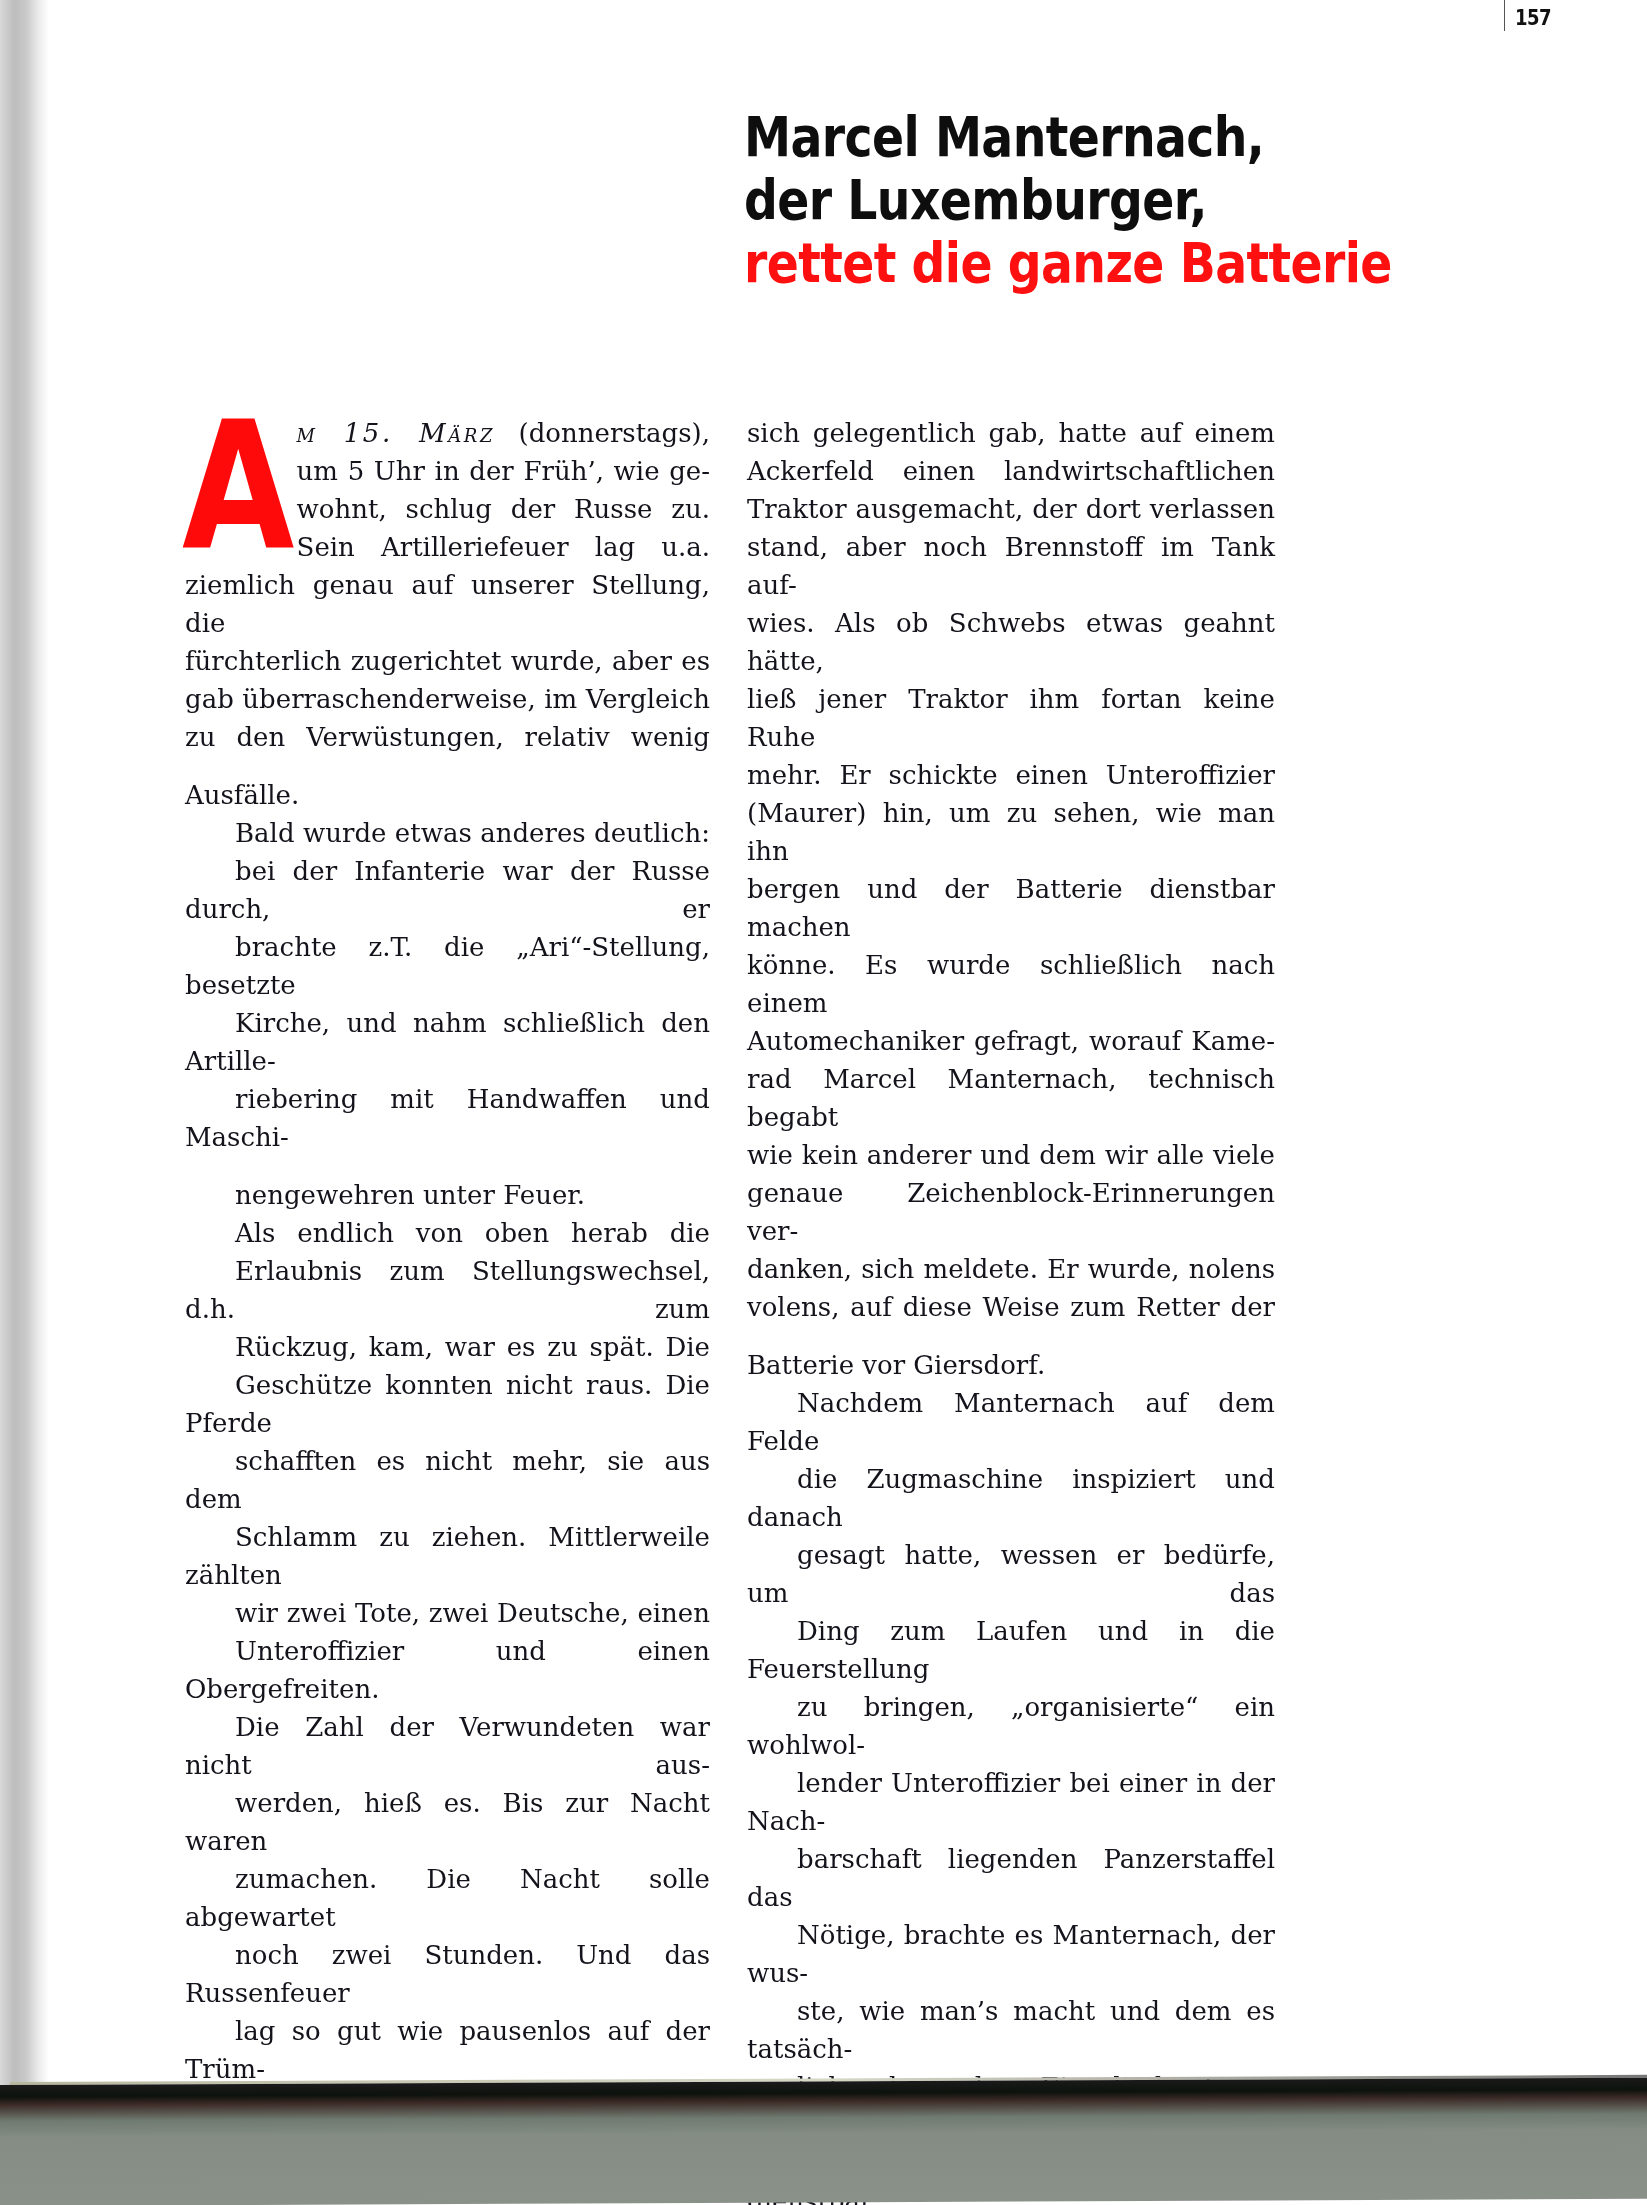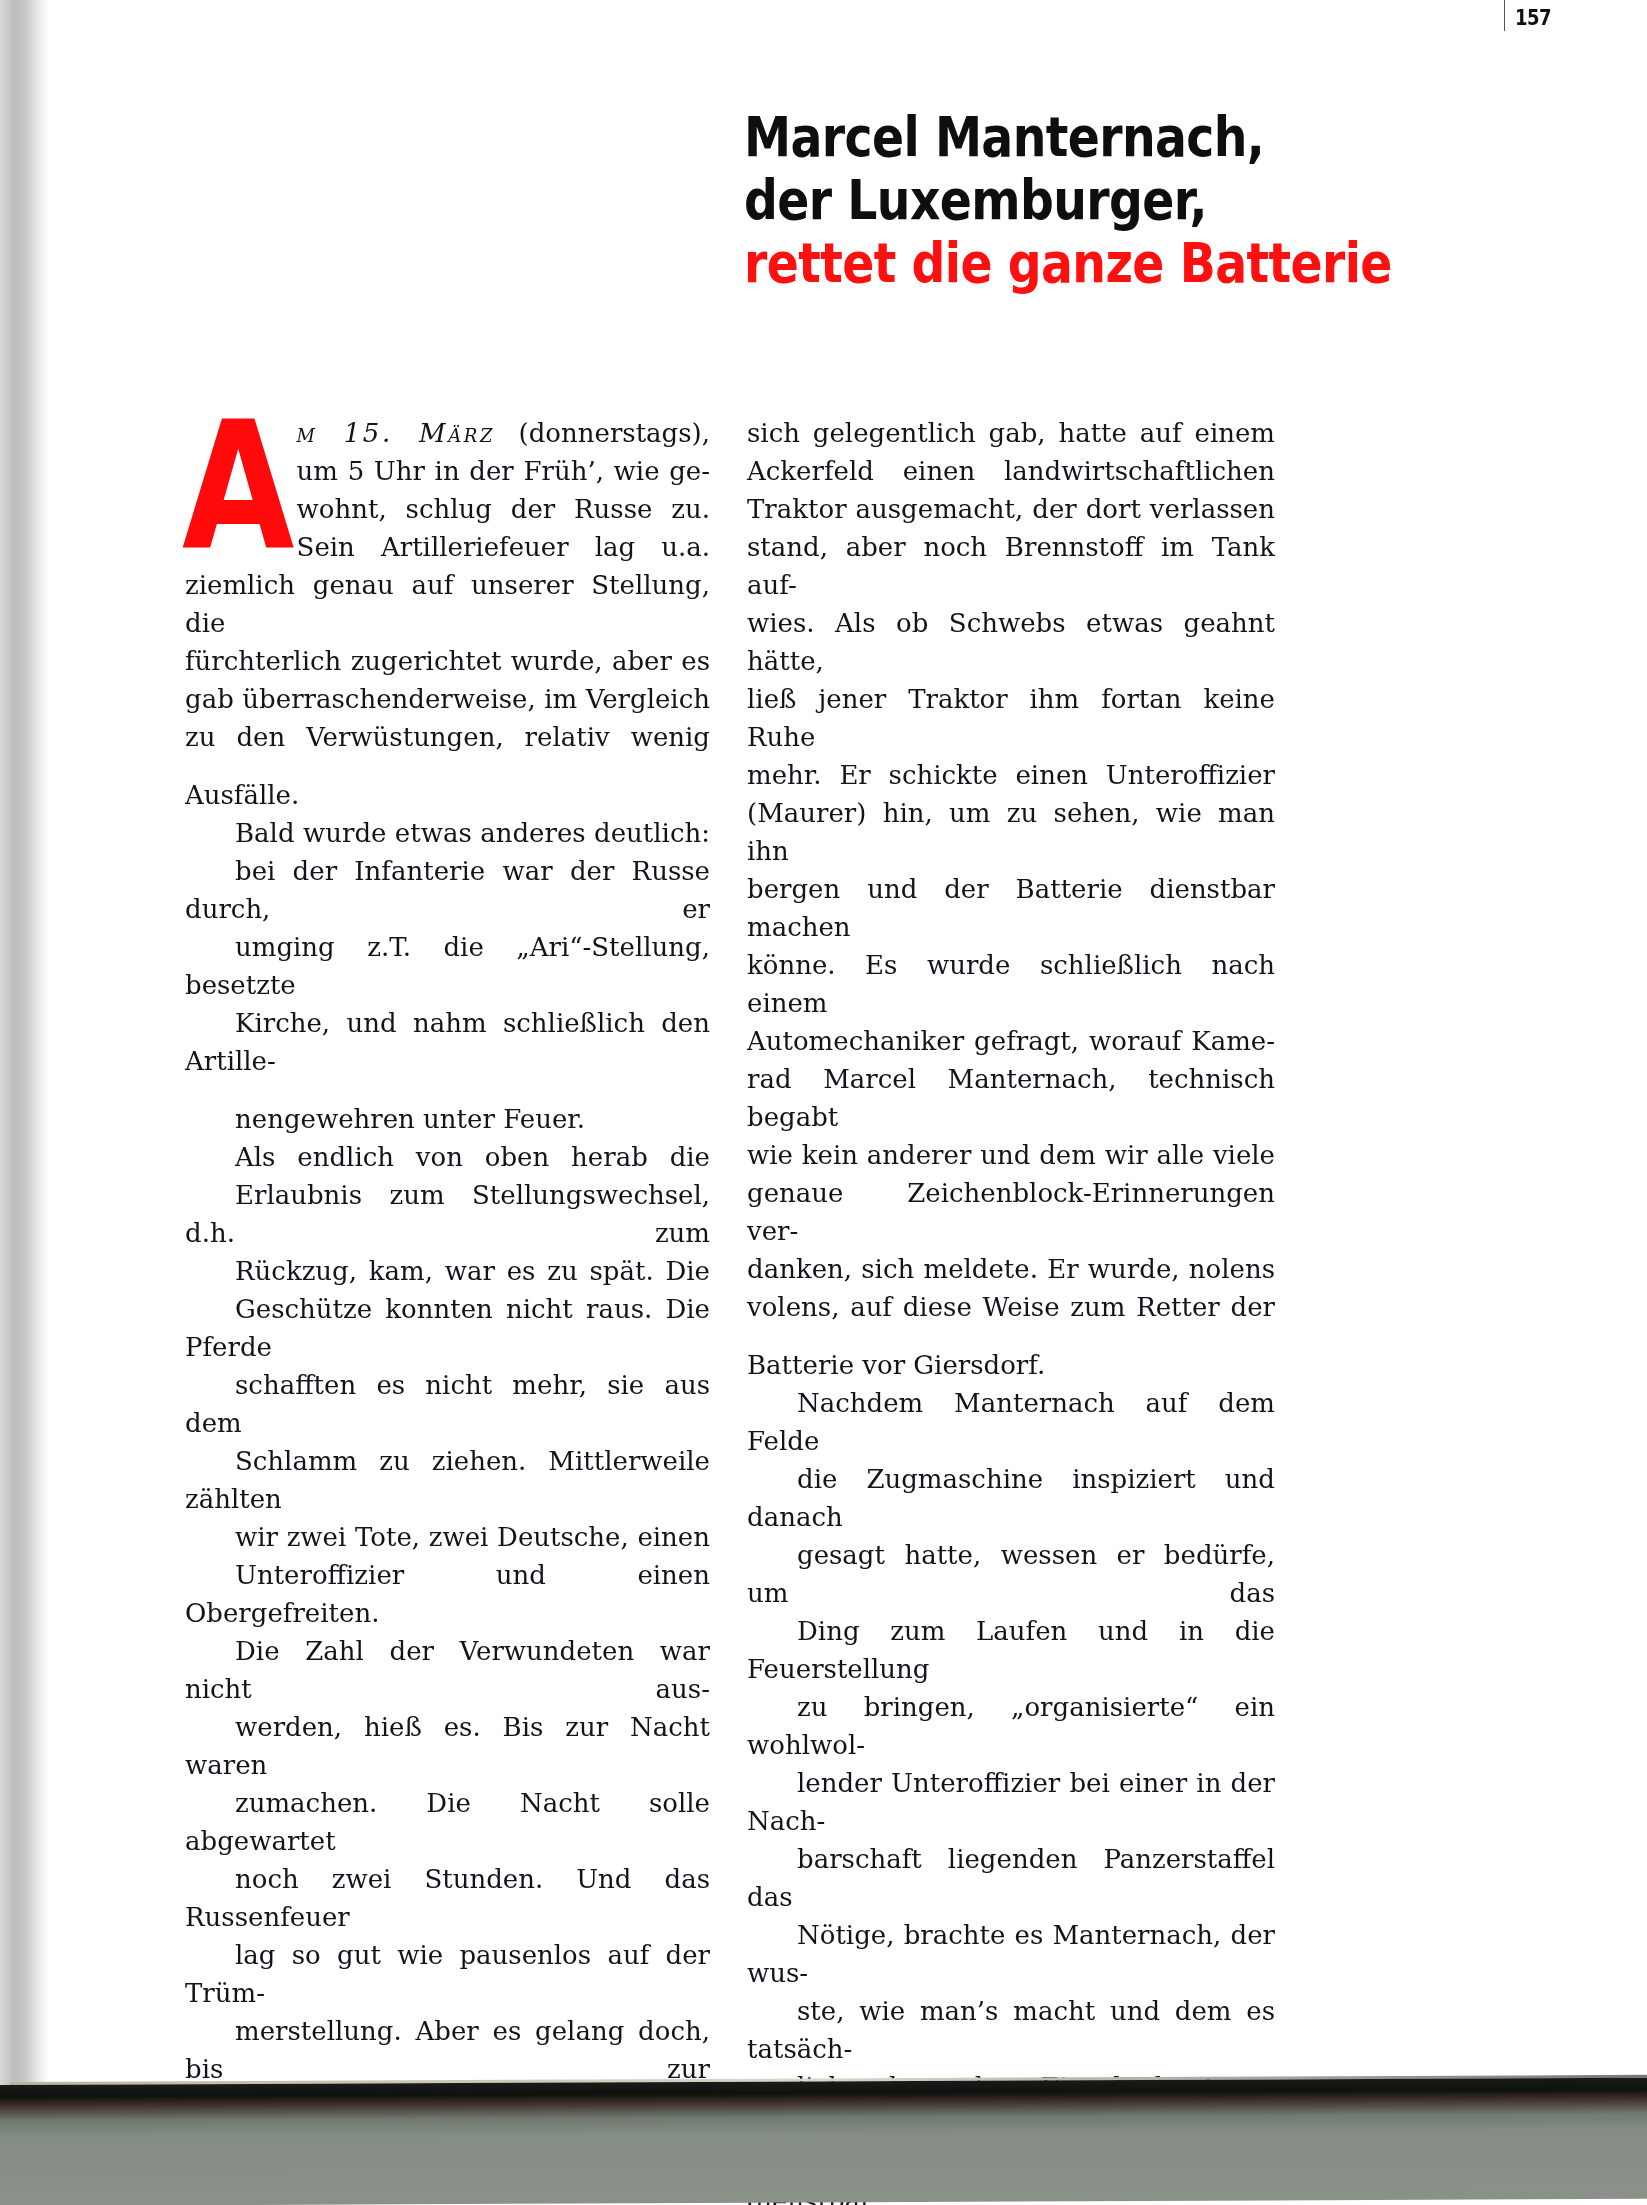"umging z.T. die „Ari“-Stellung, besetzte" span.ln { text: umging -> brachte }
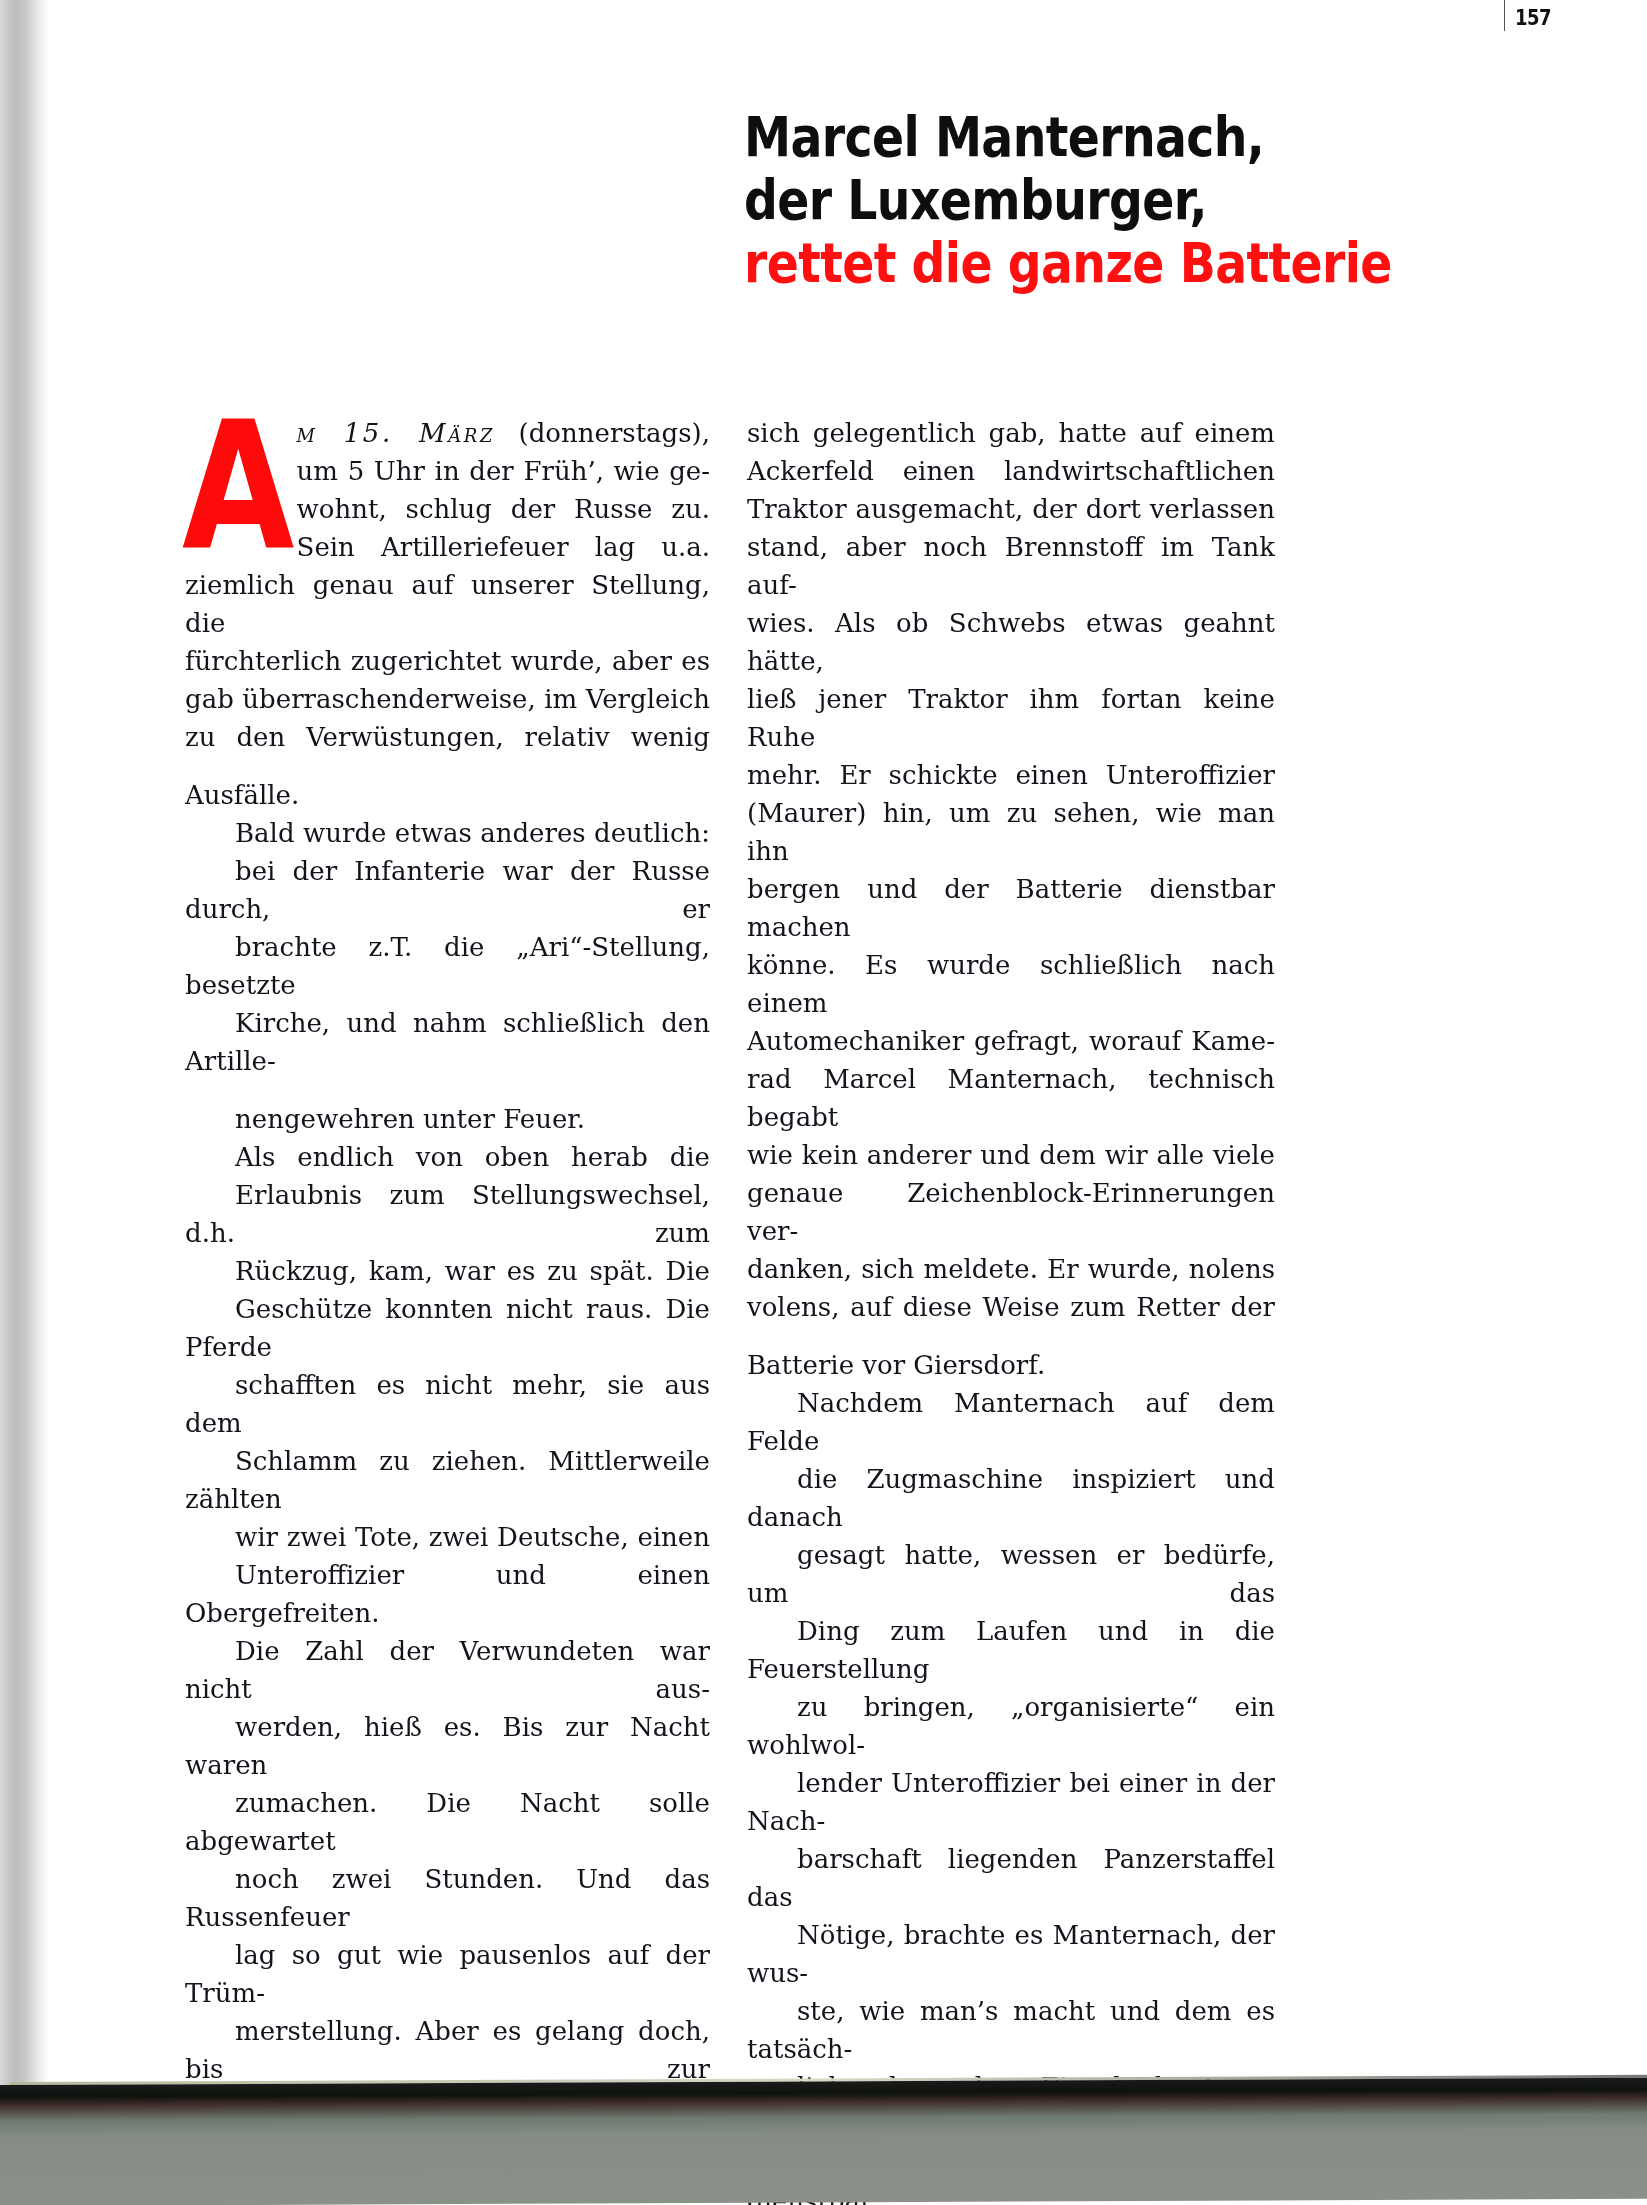"riebering mit Handwaffen und Maschi-" span.ln { html: none -> <span>riebering mit Handwaffen und Maschi-</span> }
